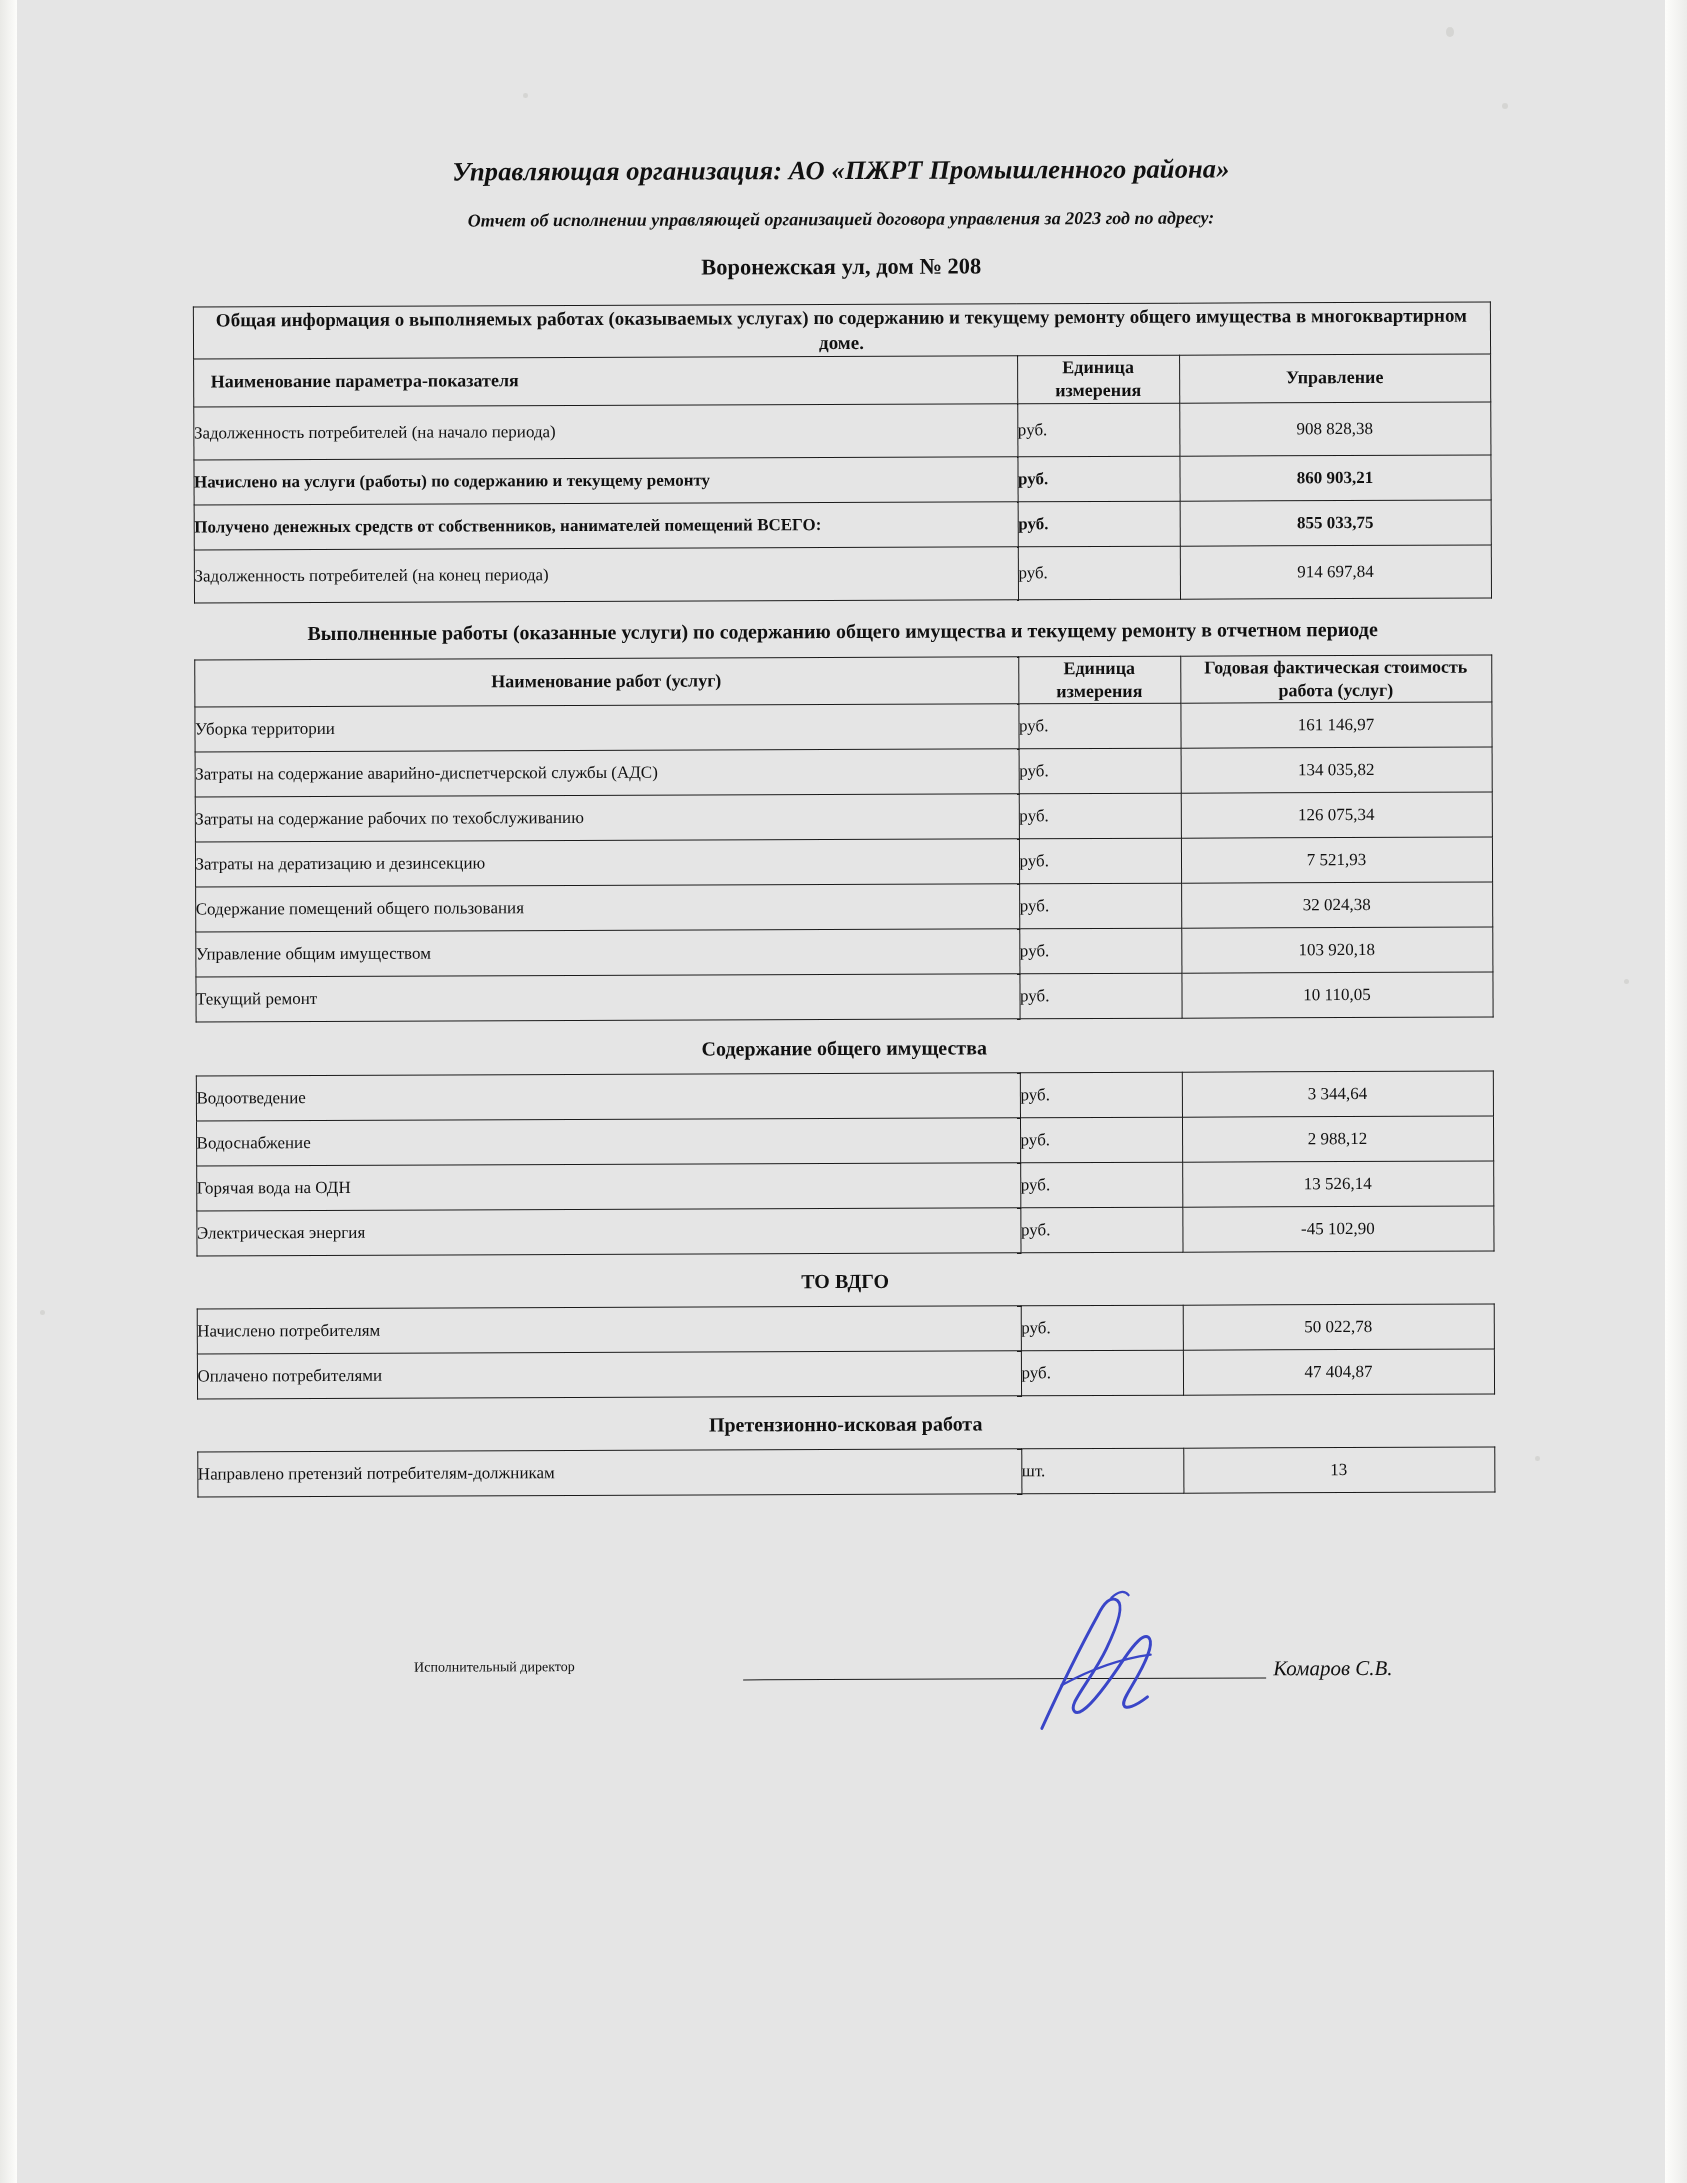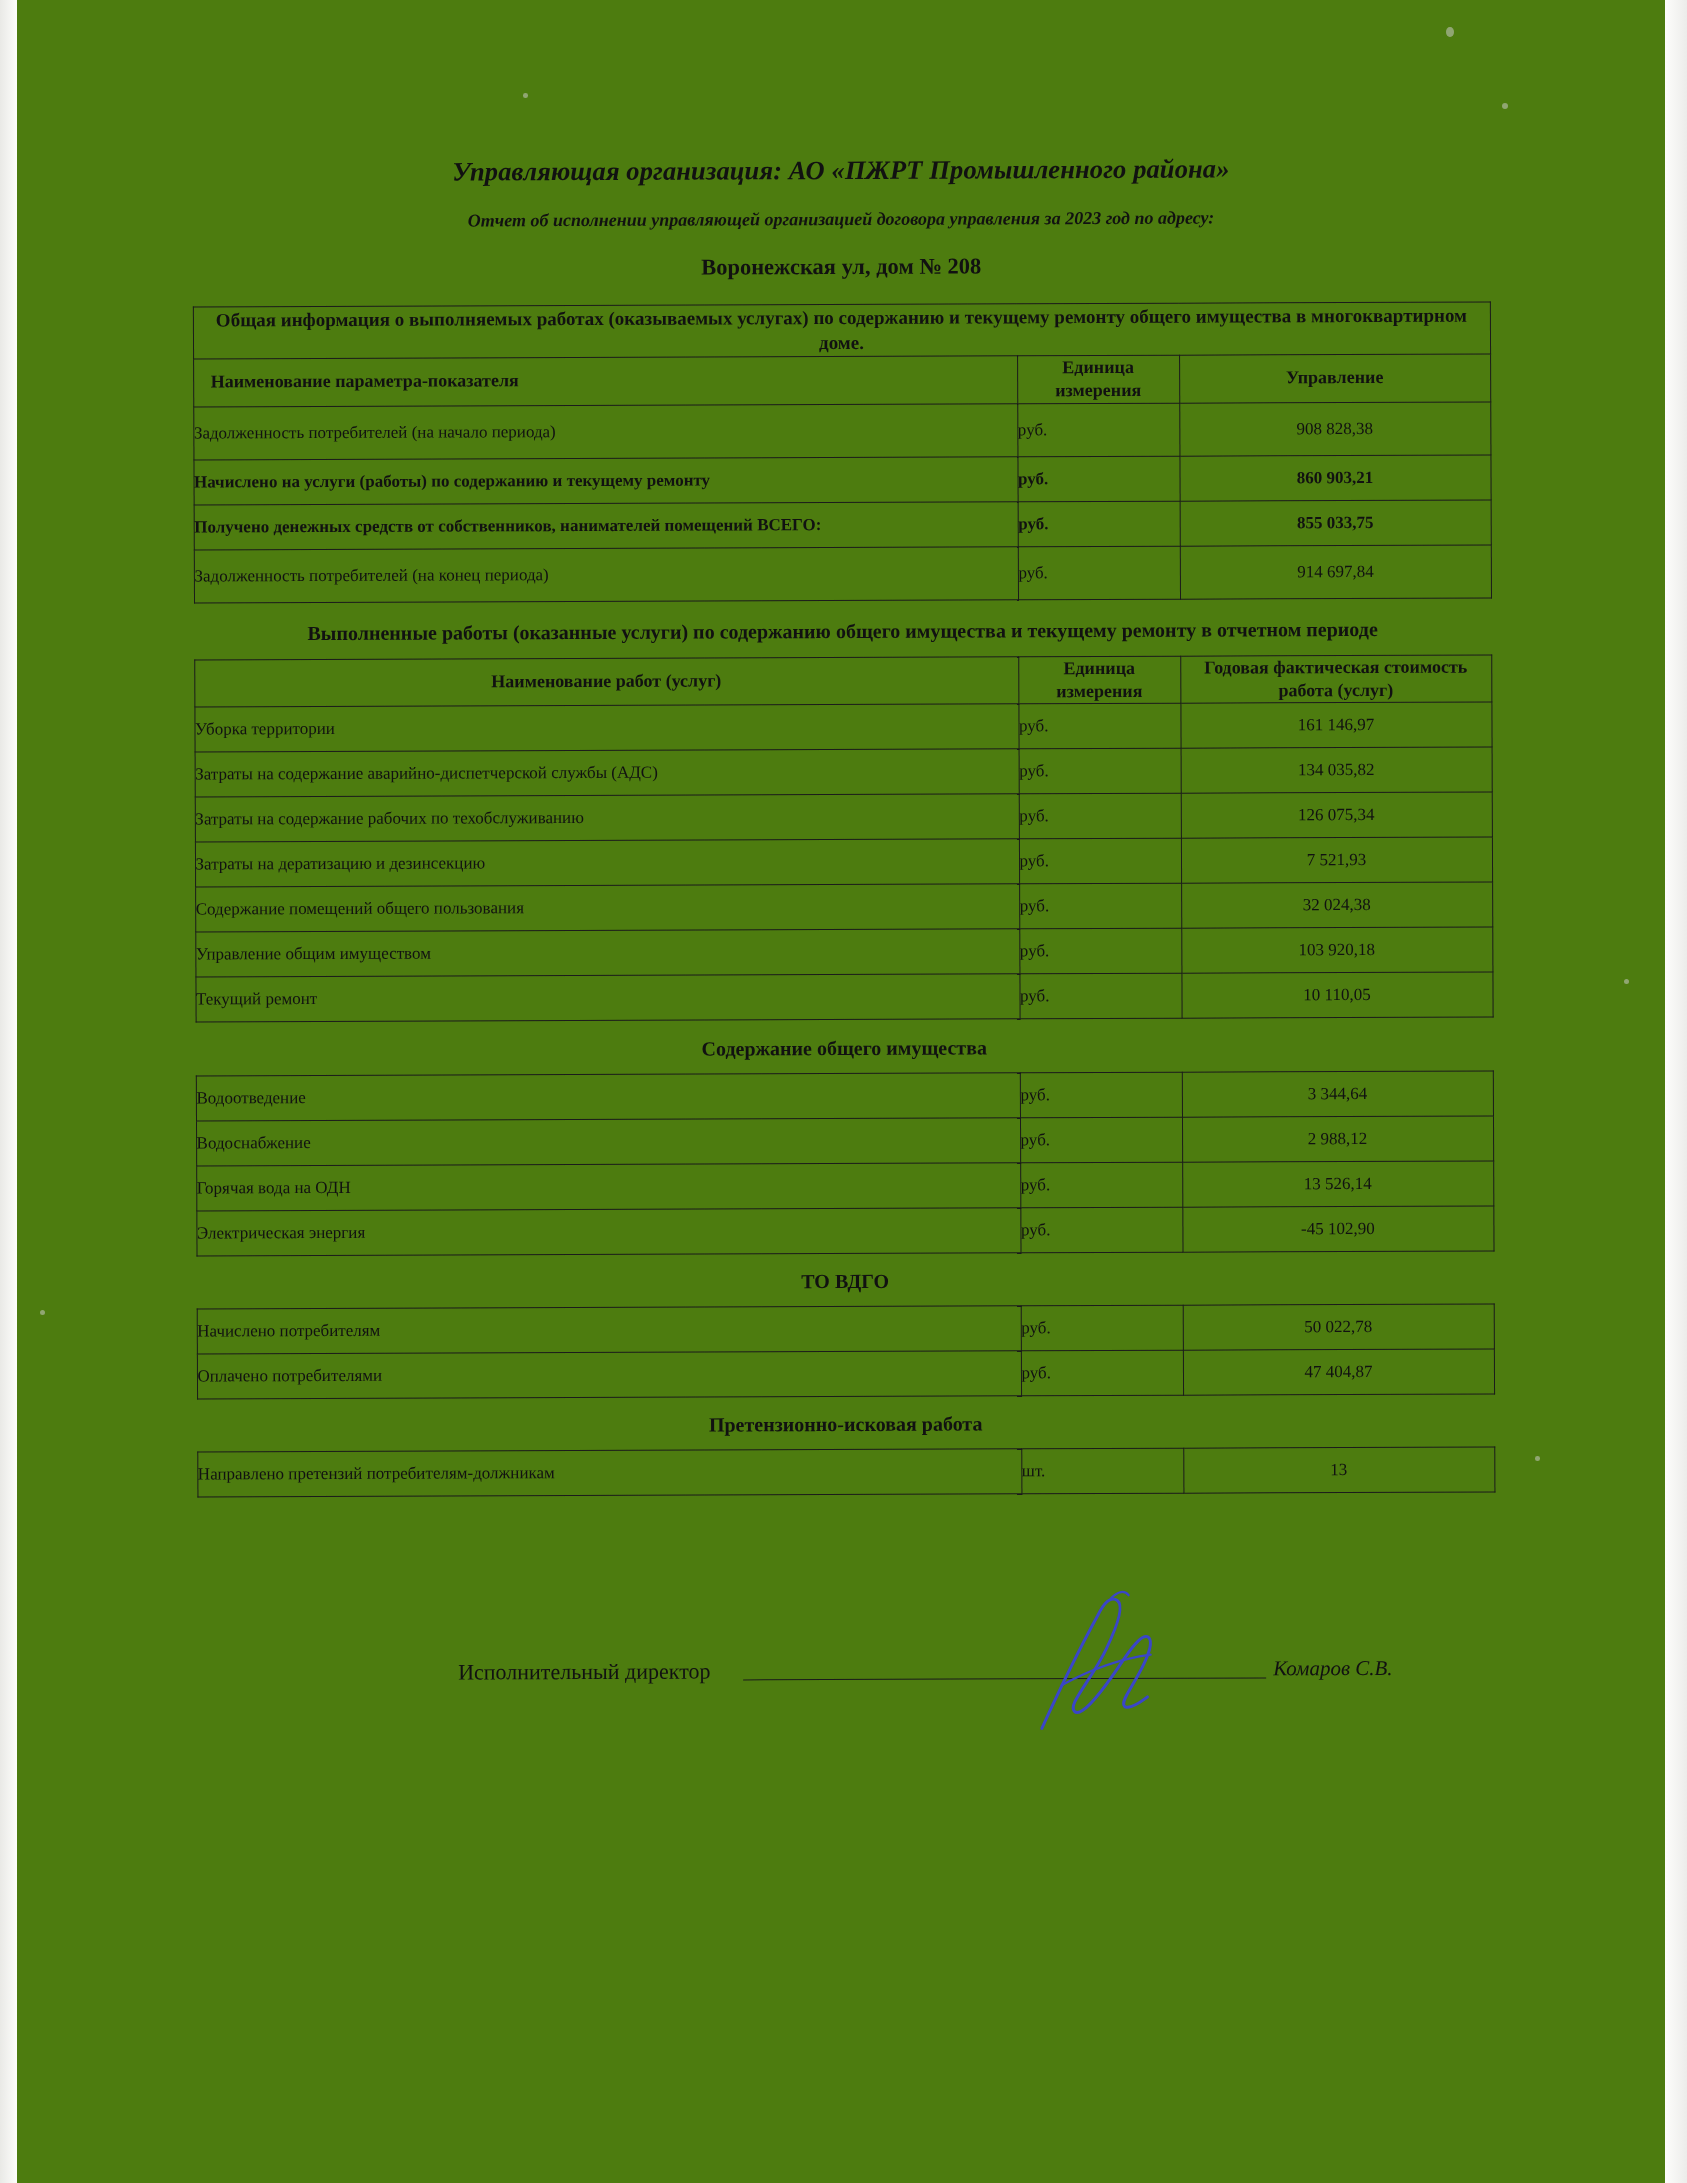"Управляющая организация: АО «ПЖРТ" .page { background: #4d7c0f -> #e5e5e5 }
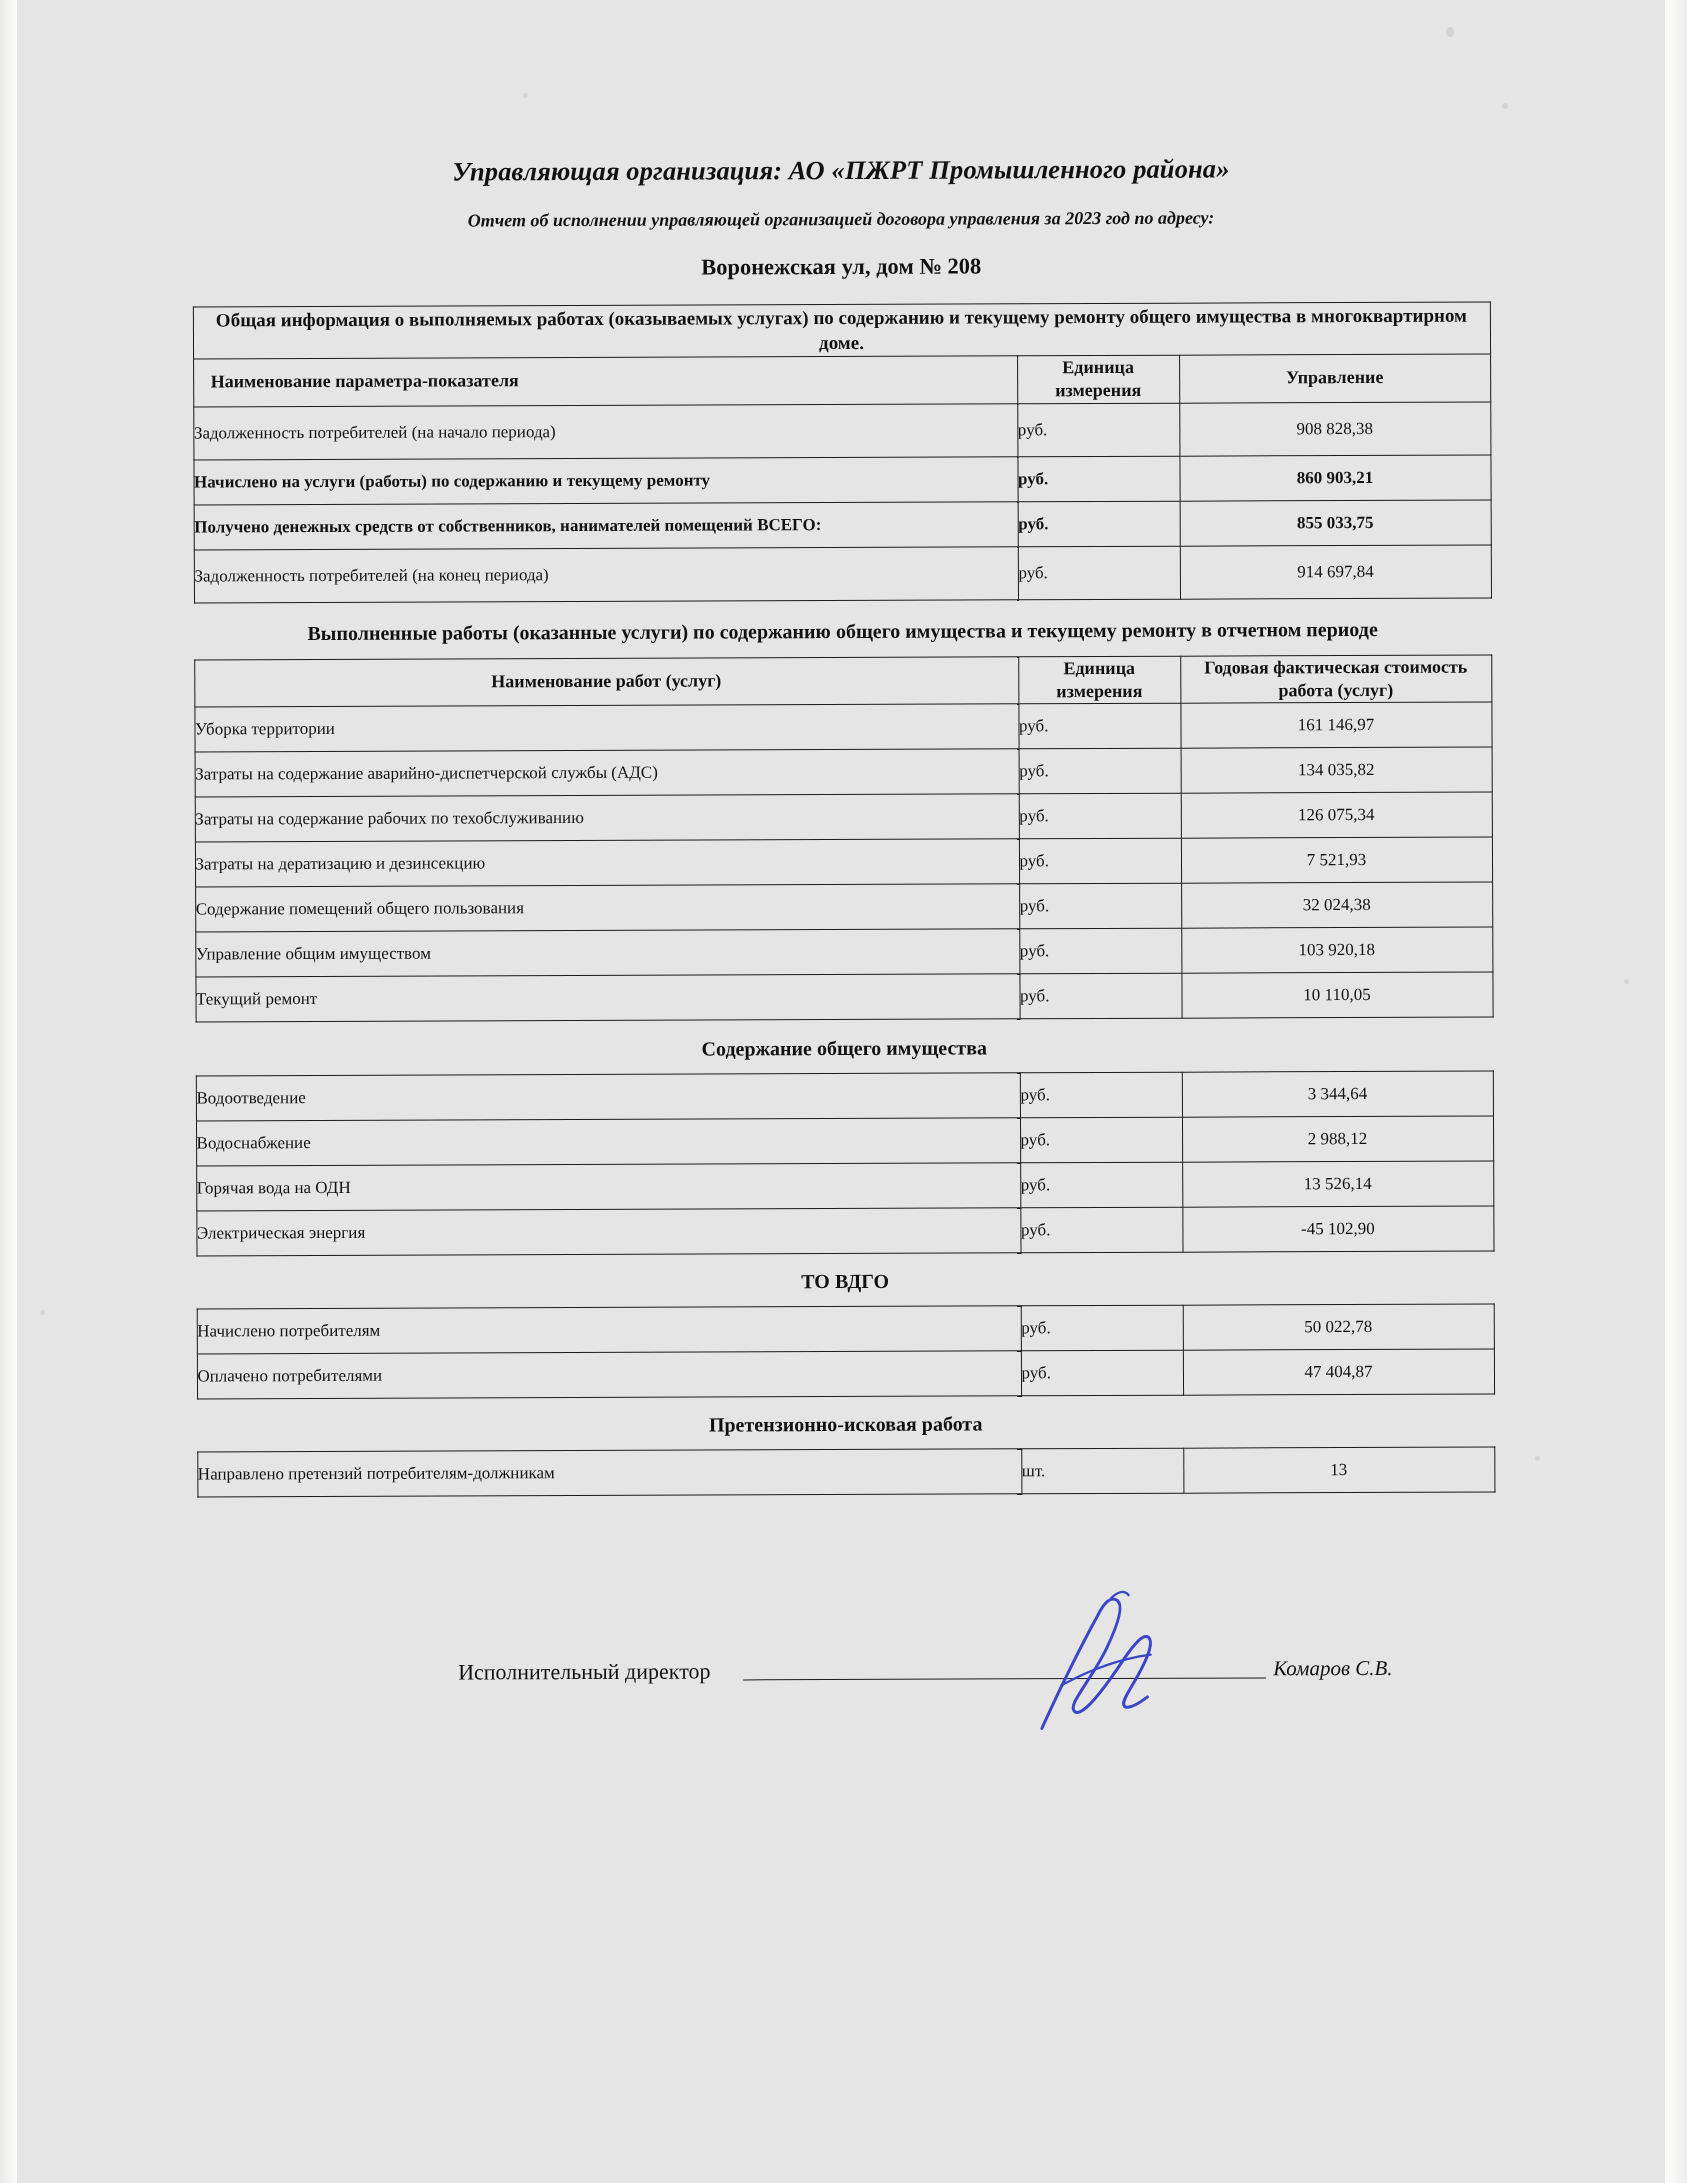"Исполнительный директор" .sig-line { font-size: 22px -> 14px; left: 455px -> 411px }
